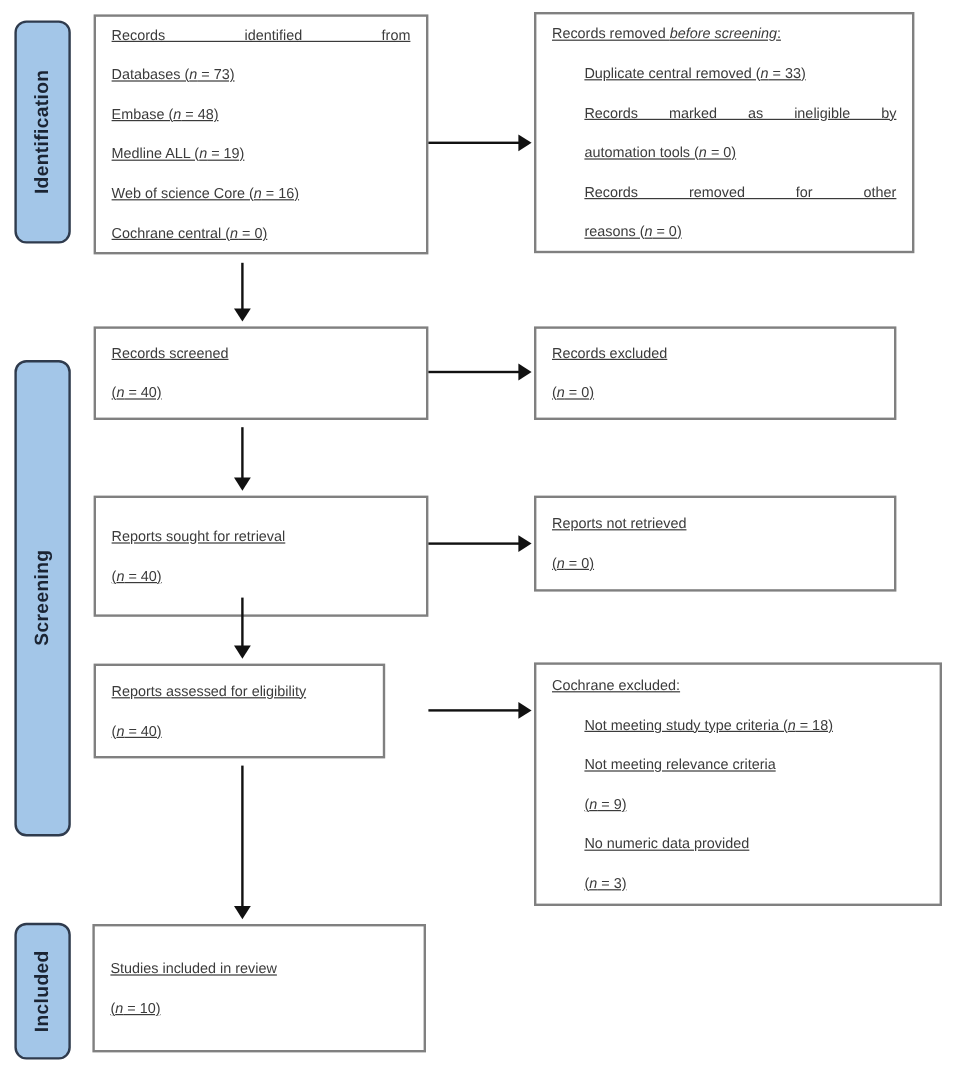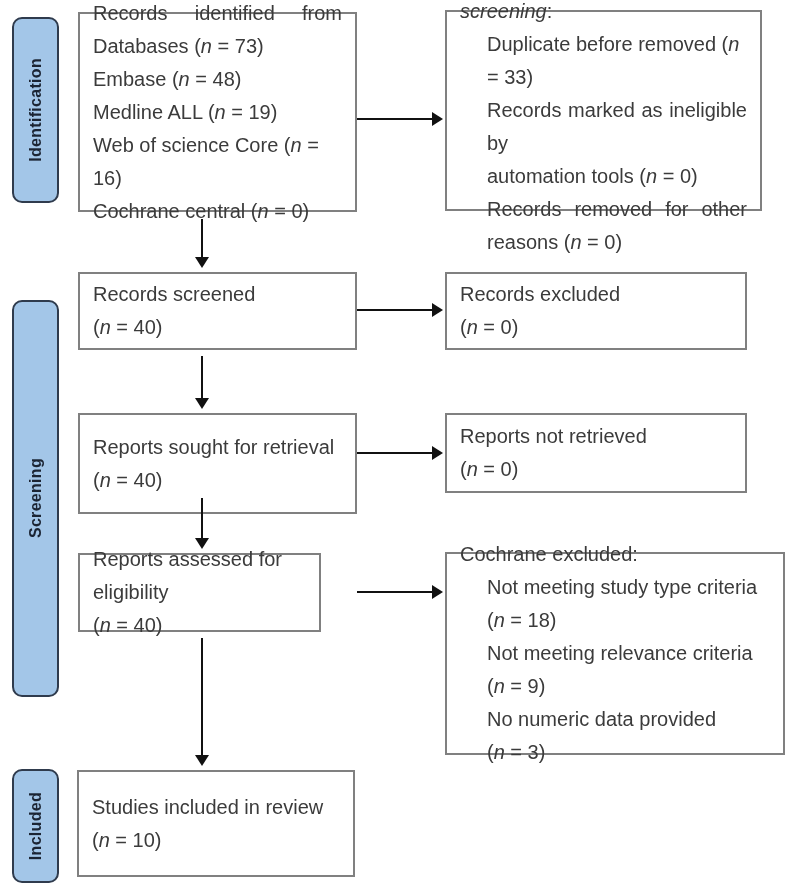"Records identified from" .box { font-size: 20px -> 12px; text-decoration: none -> underline }
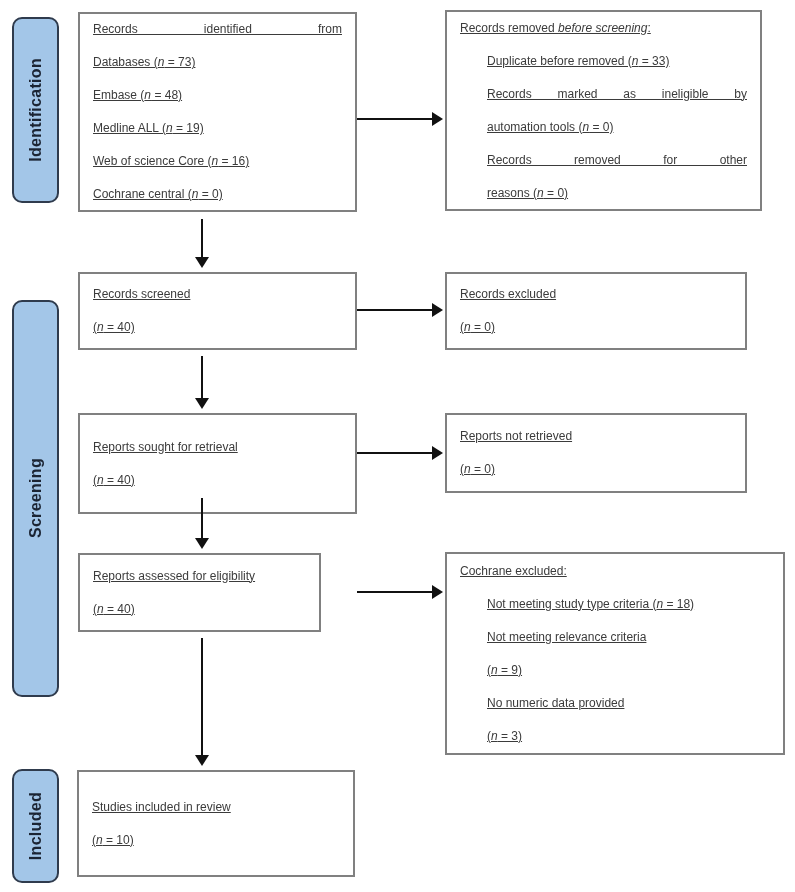"Duplicate before removed (" span { text: before -> central }
